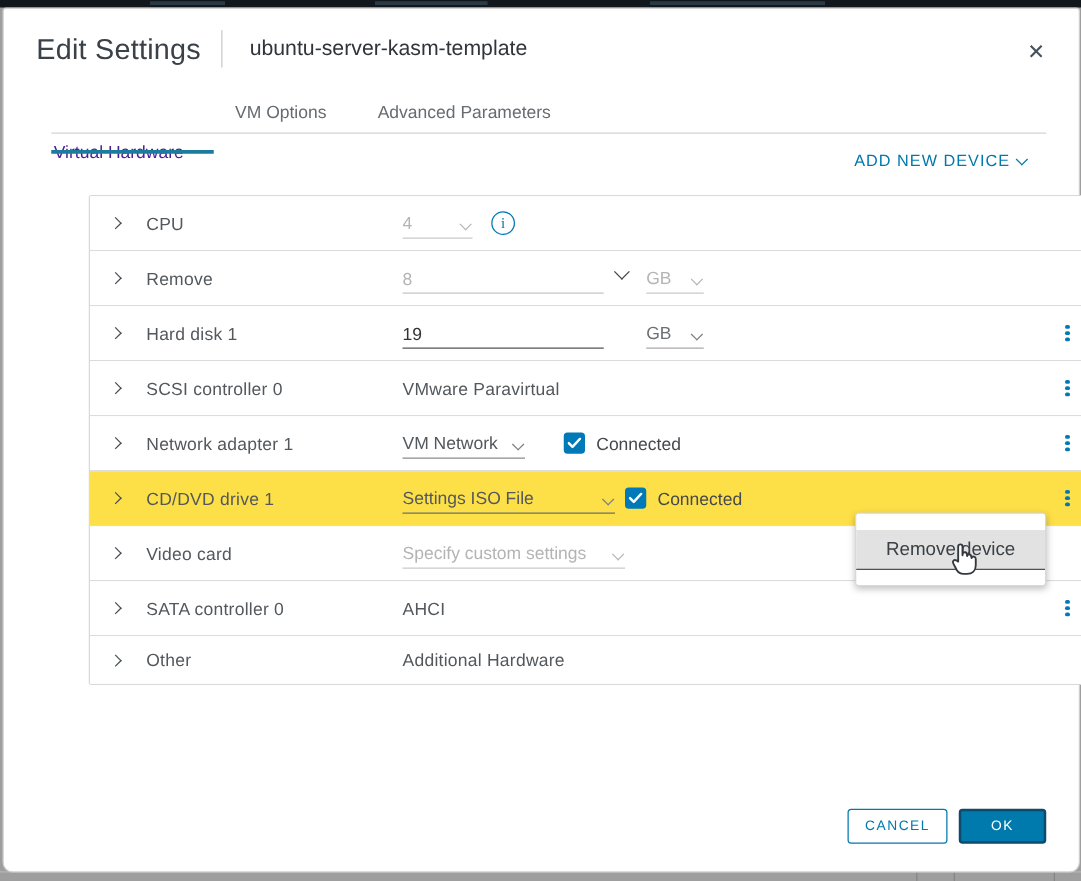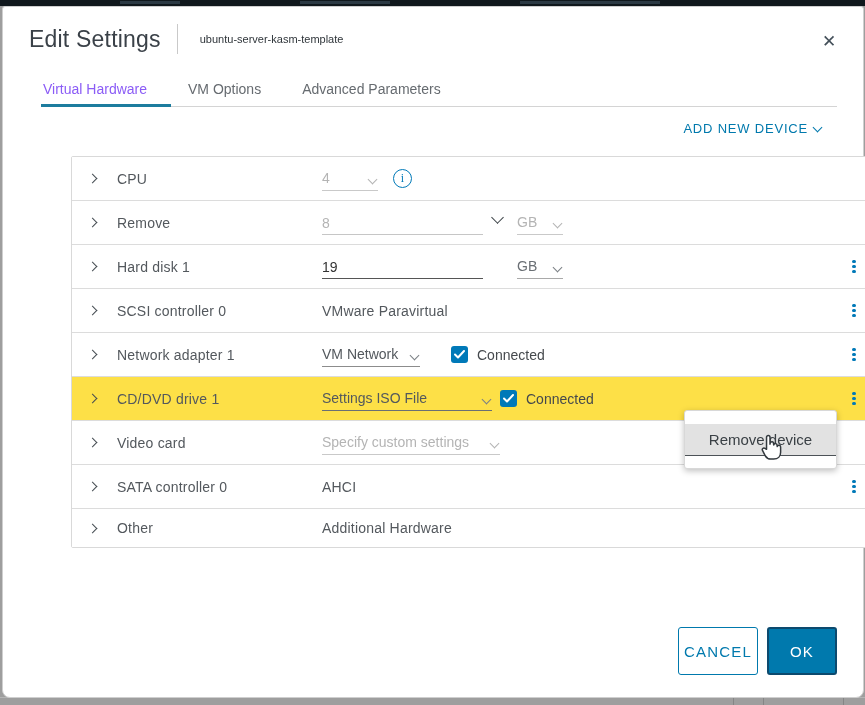"ubuntu-server-kasm-template" .vm-name { font-size: 11px -> 17px }
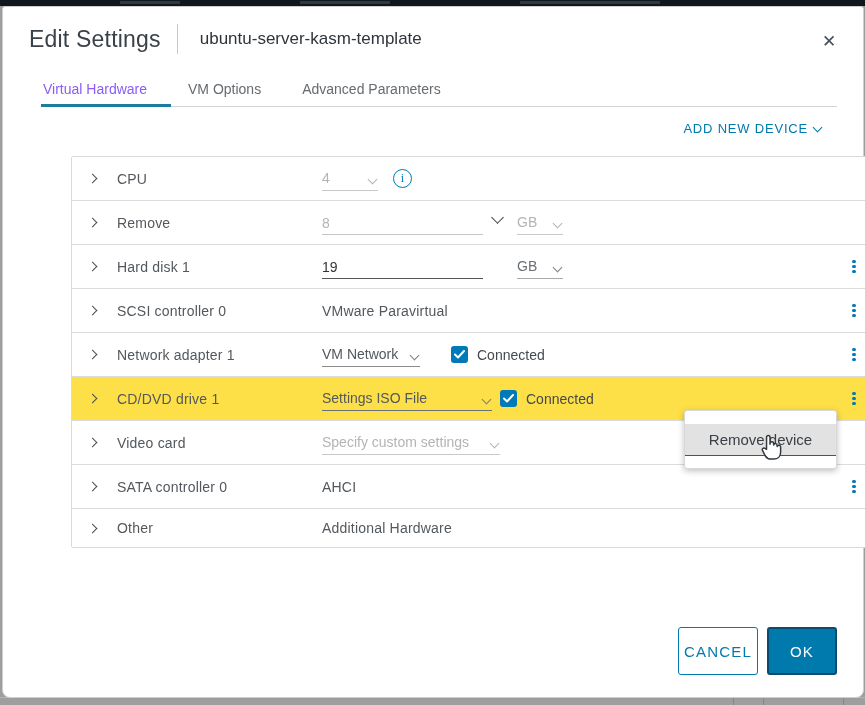"Virtual Hardware" .tab.active { color: #8b5cf6 -> #4c1d95; margin-top: none -> 32px }
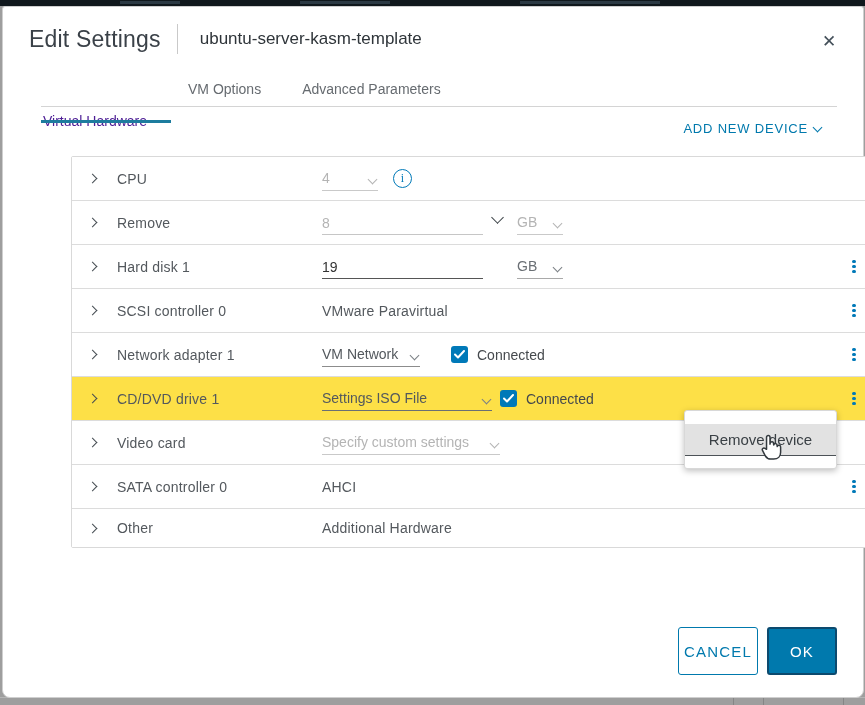"CANCEL" .btn { font-size: 15px -> 11px; height: 48px -> 28px }
